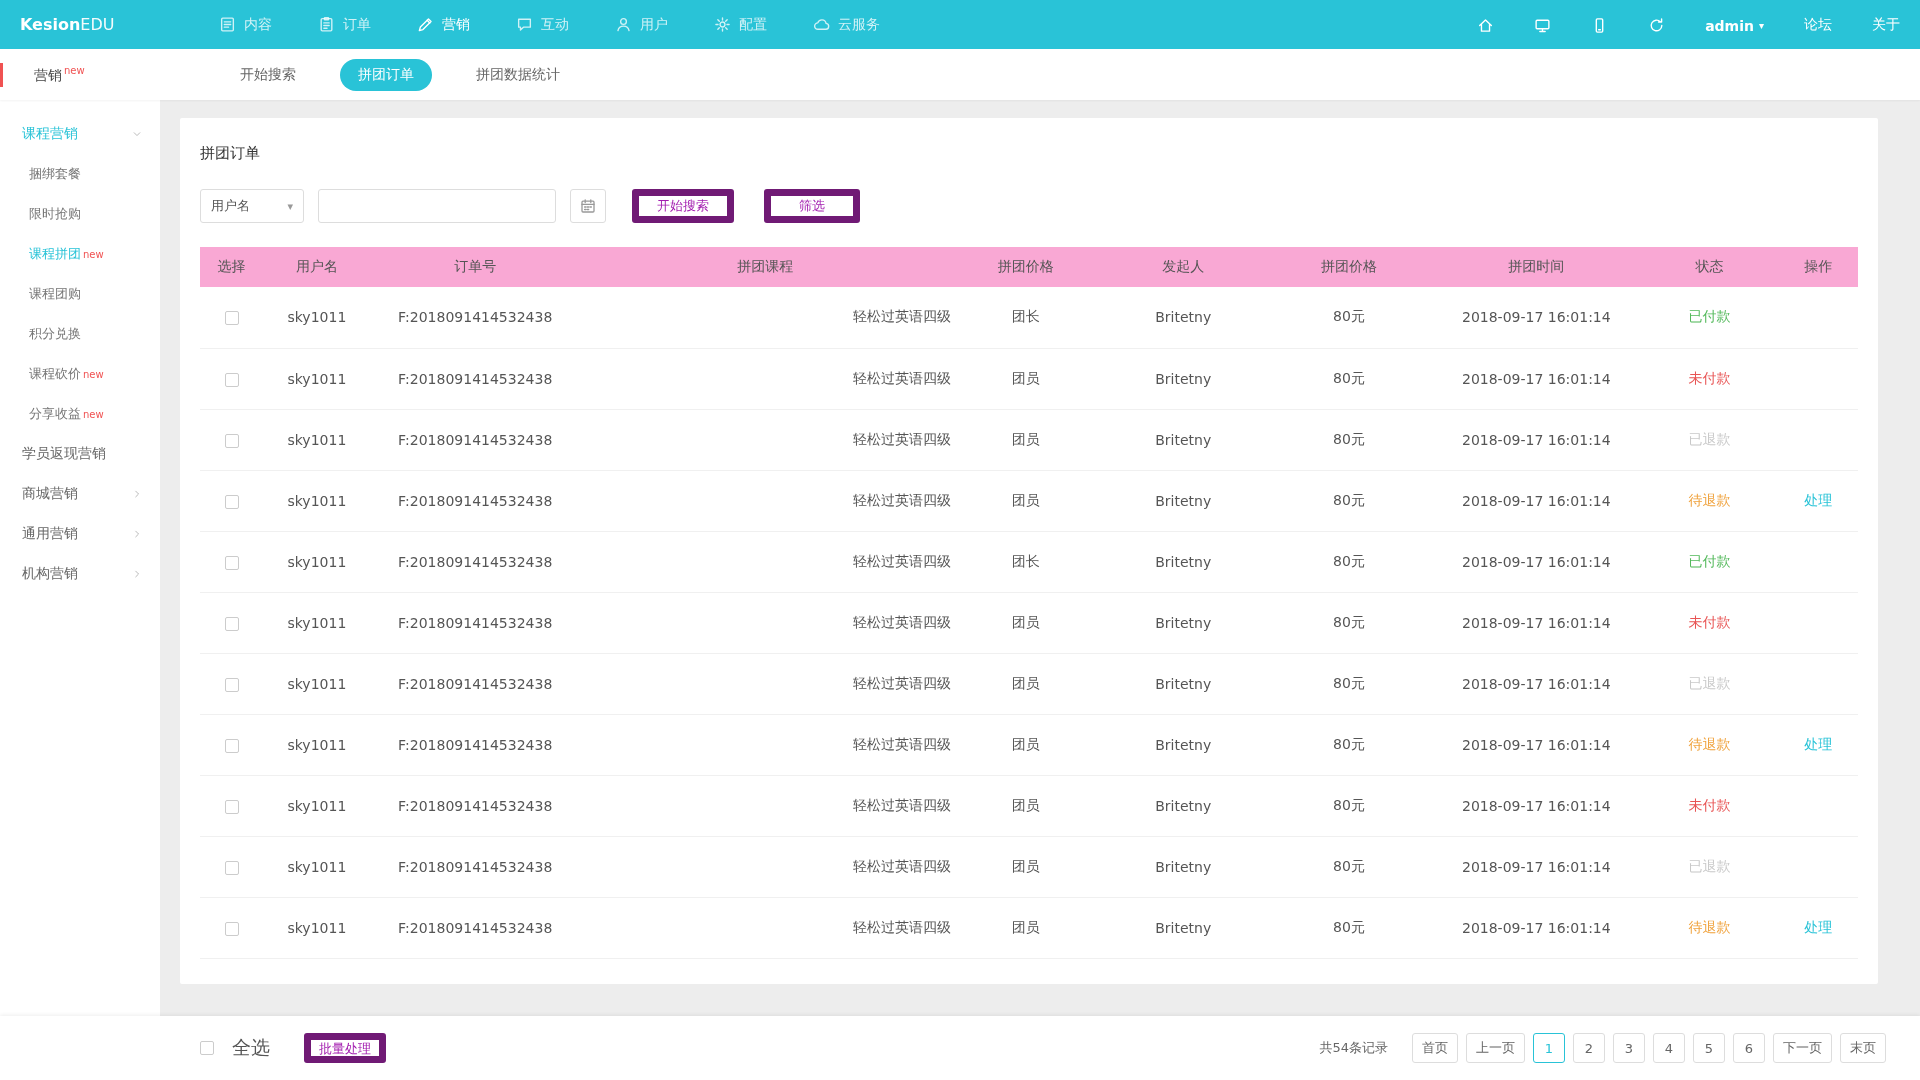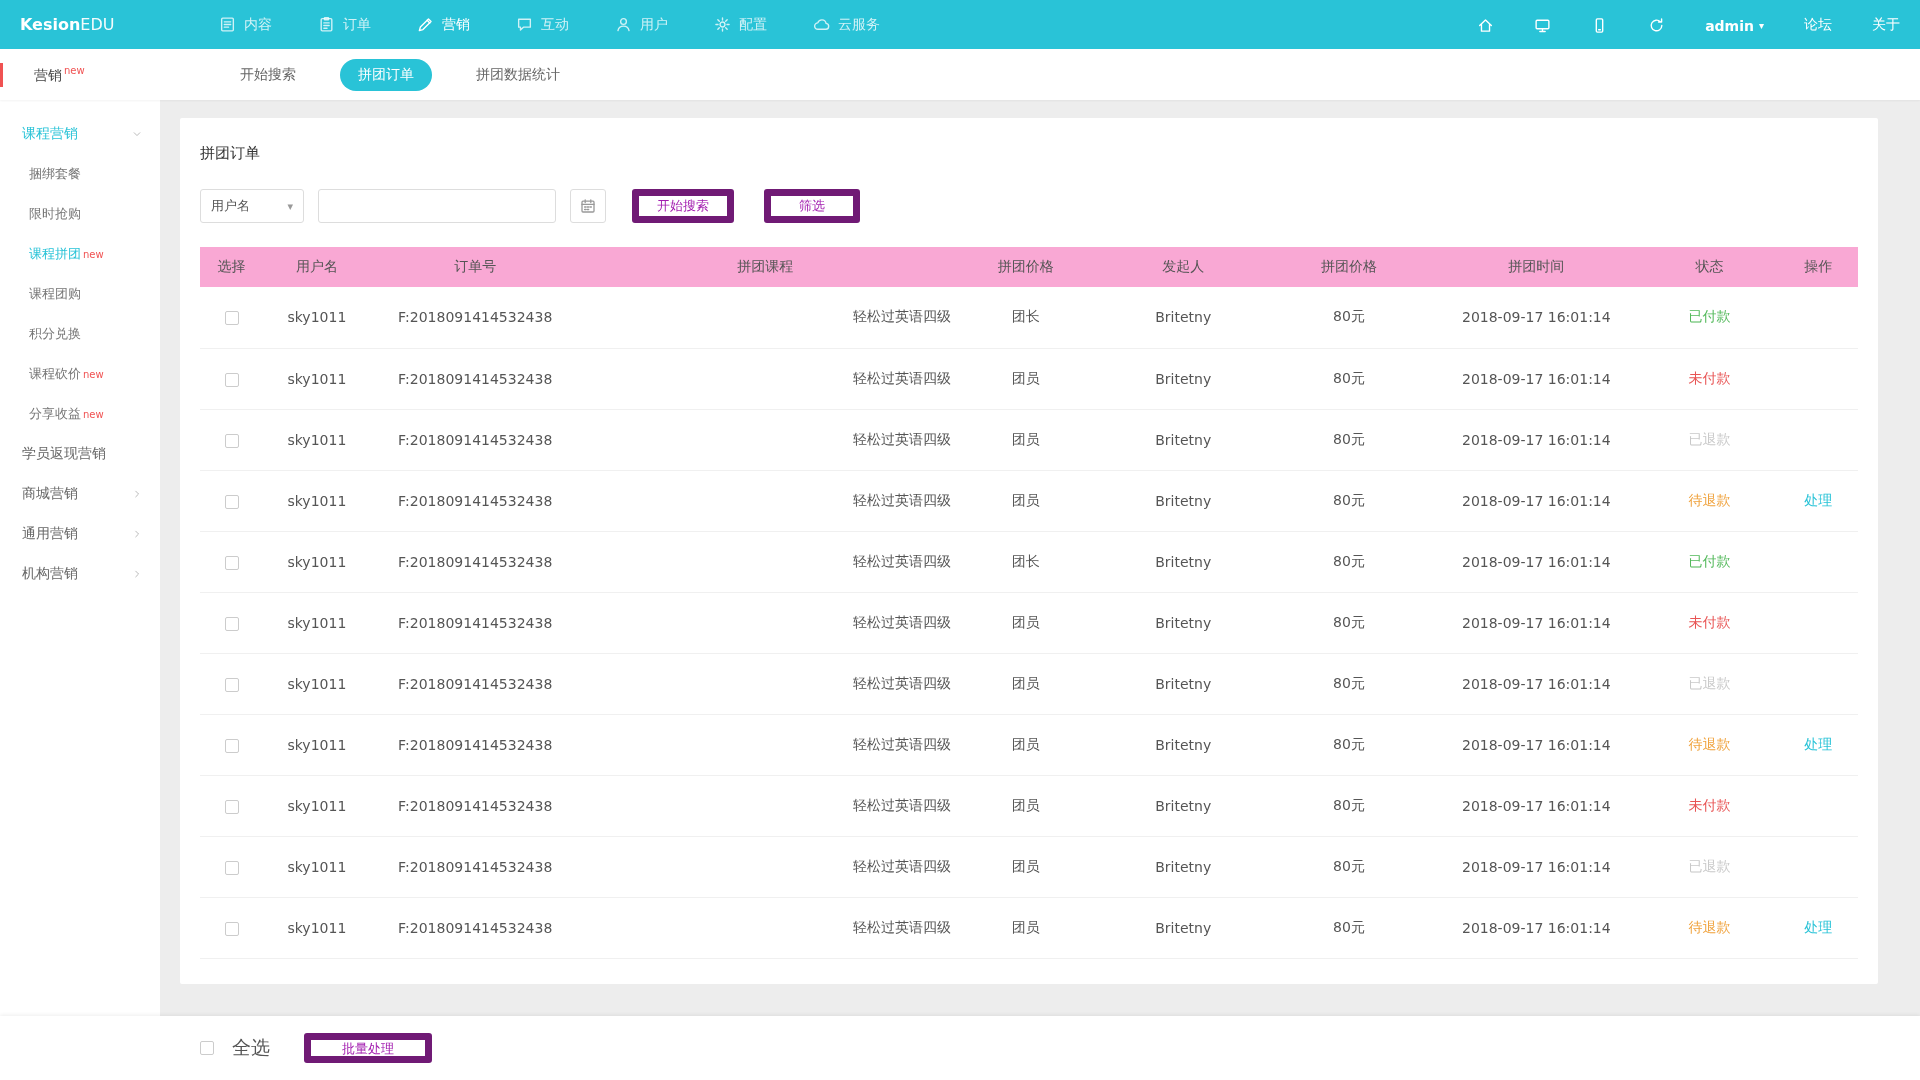"批量处理" .batch { padding: 0 31px -> 0 8px }
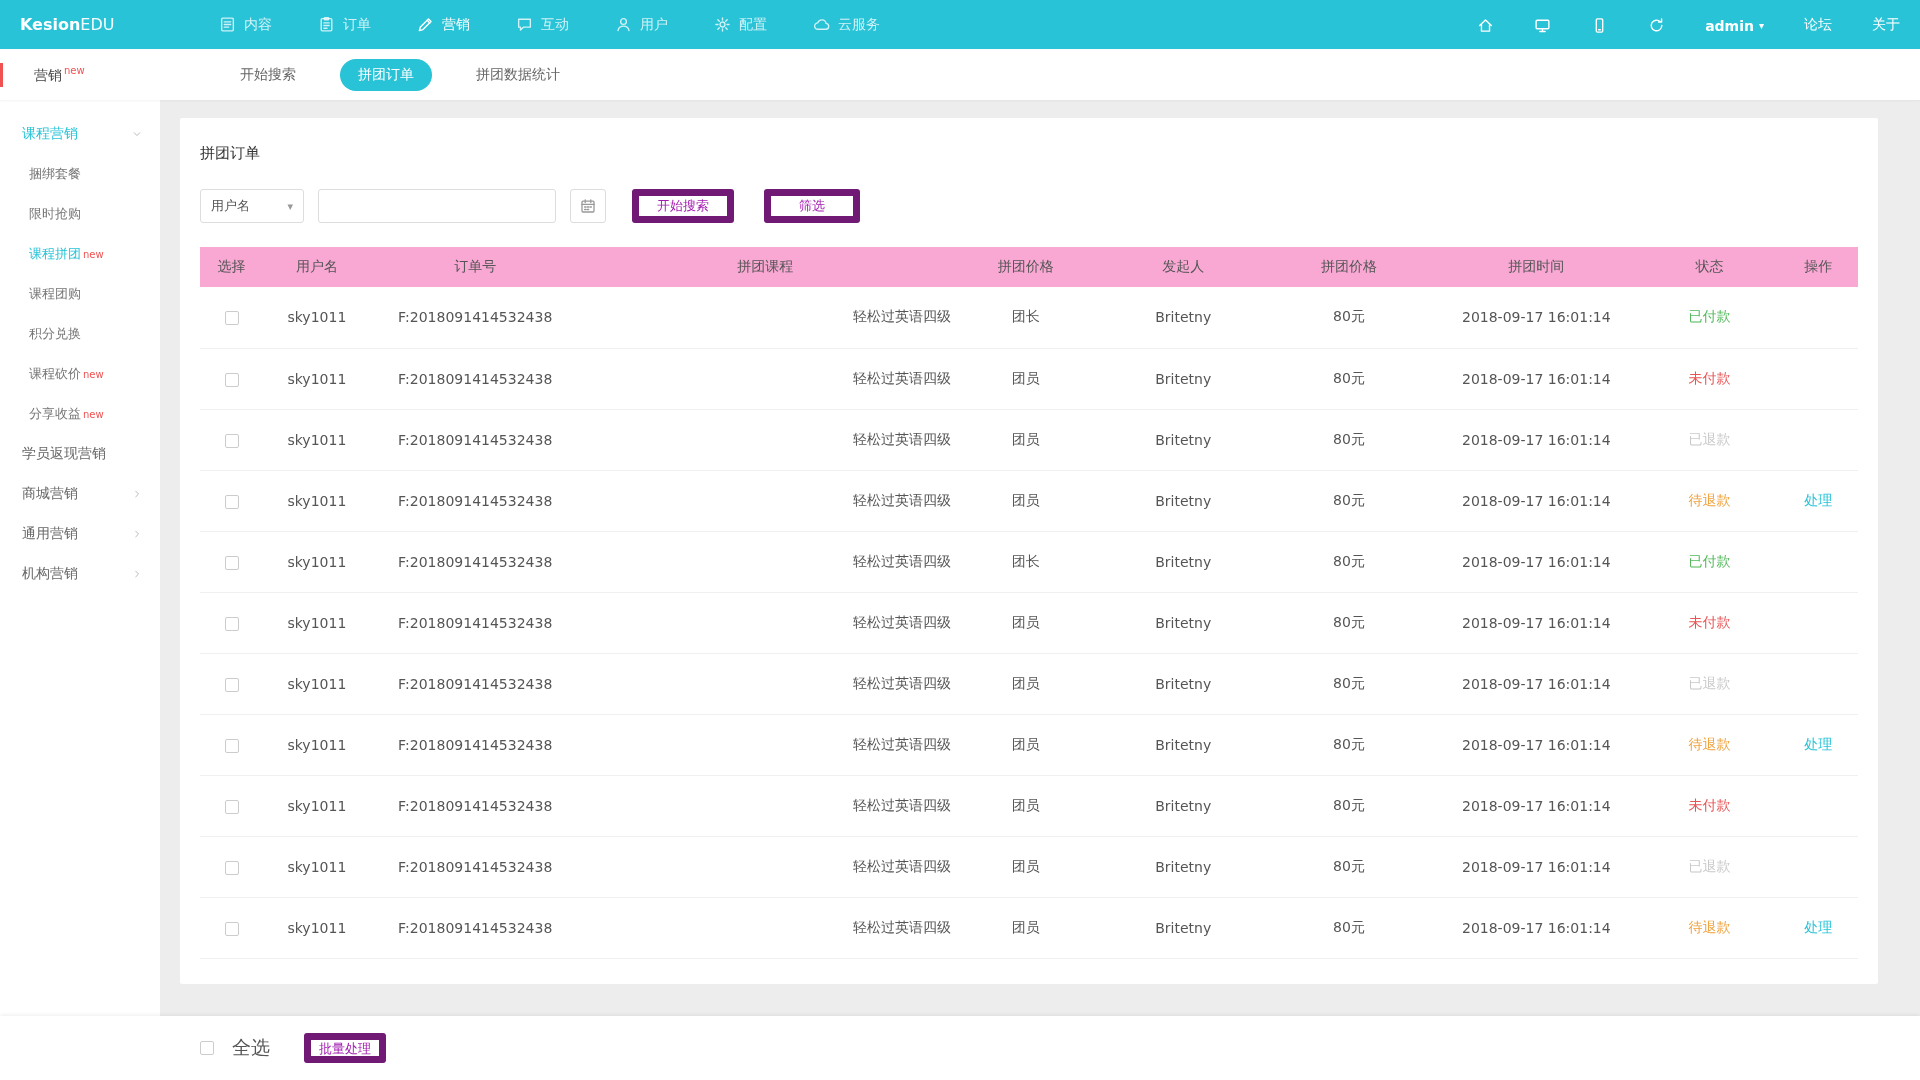"共54条记录" div.pager { html: none -> <div> <span>共54条记录</span> <span> <button>首页</button> <button>上一页</button> <button>1</button> <button>2</button> <button>3</button> <button>4</button> <button>5</button> <button>6</button> <button>下一页</button> <button>末页</button> </span> </div> }
